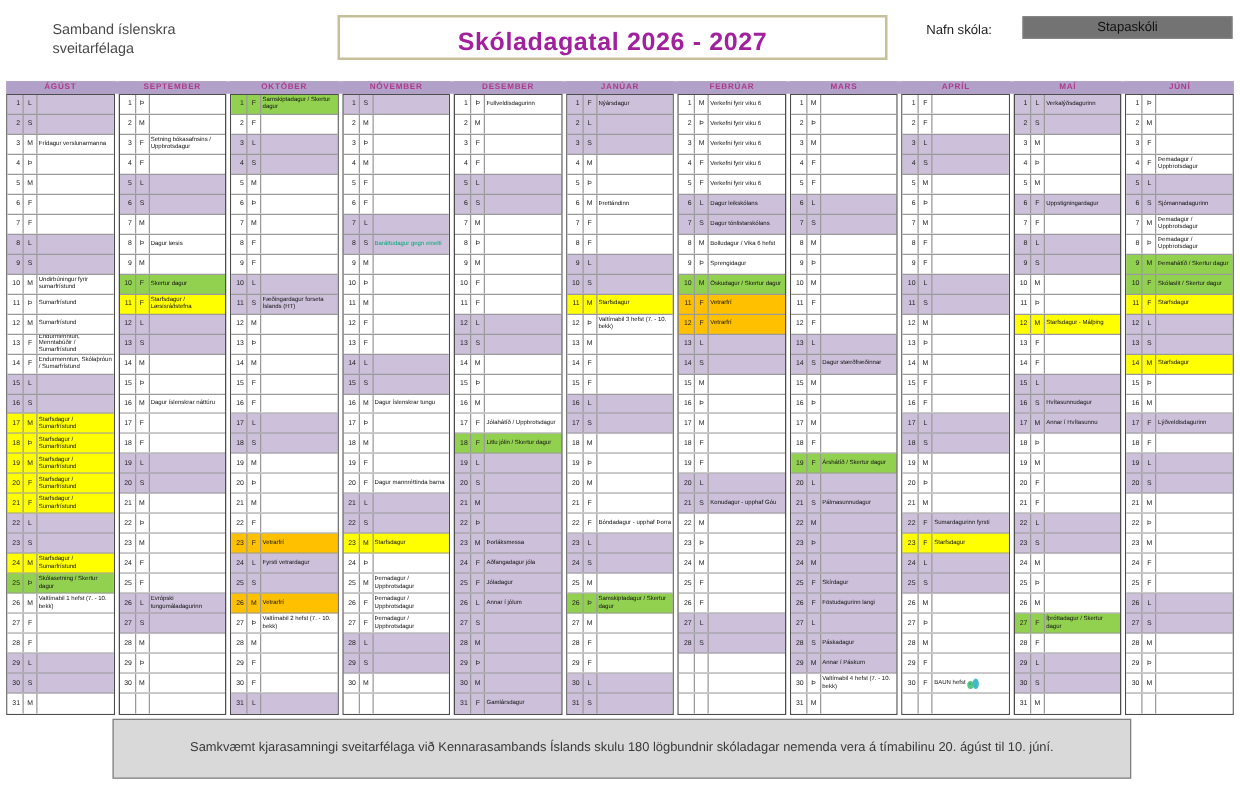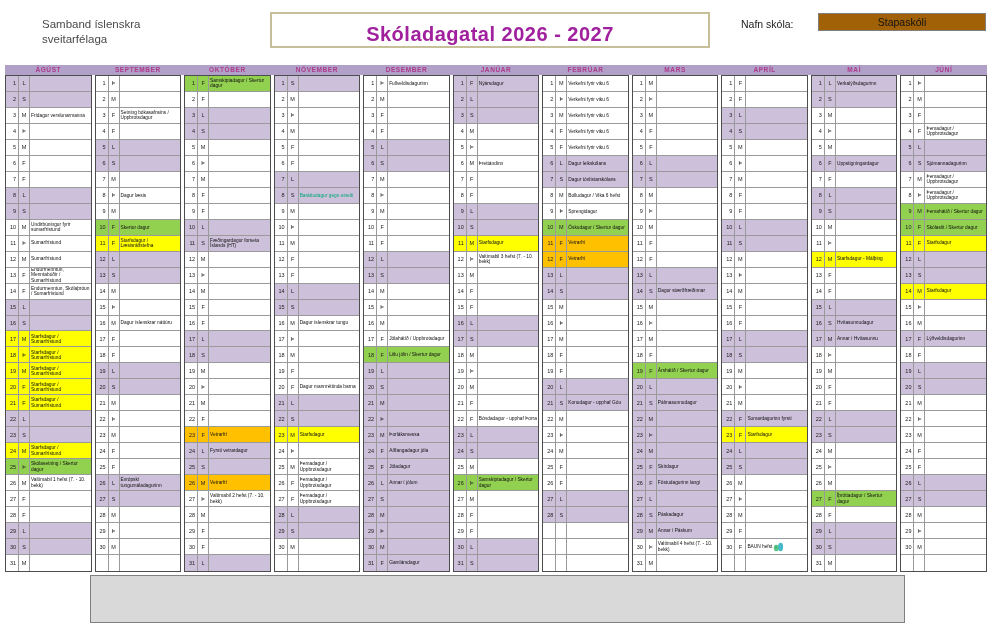"Stapaskóli" .school-box { background: #a16207 -> #737373 }
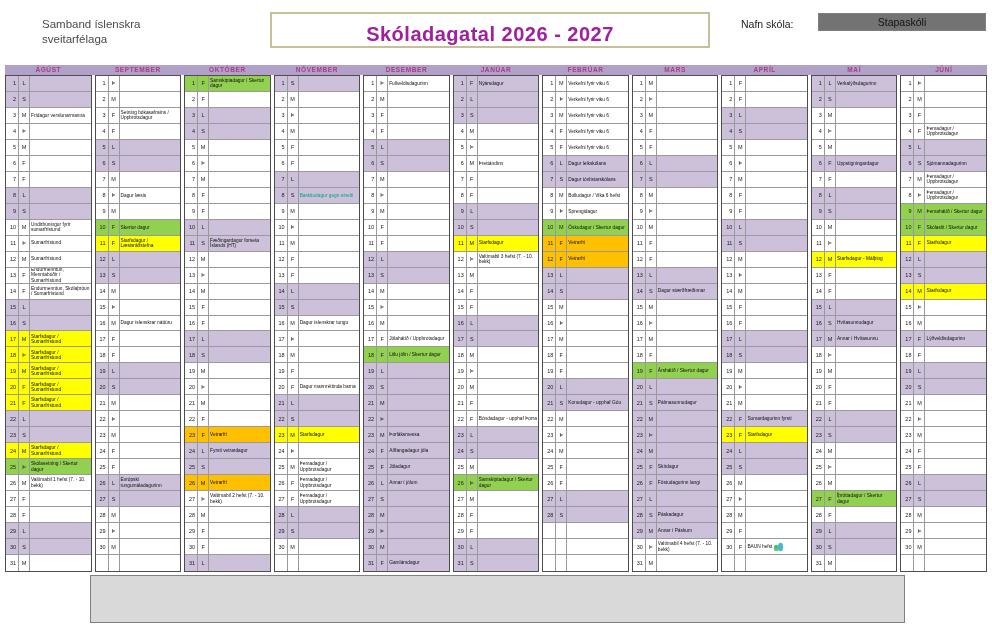"Samkvæmt kjarasamningi sveitarfélaga við" div { html: none -> <div>Samkvæmt kjarasamningi sveitarfélaga við Kennarasambands Íslands skulu 180 lögbundnir skóladagar nemenda vera á tímabilinu 20. ágúst til 10. júní.</div> }
